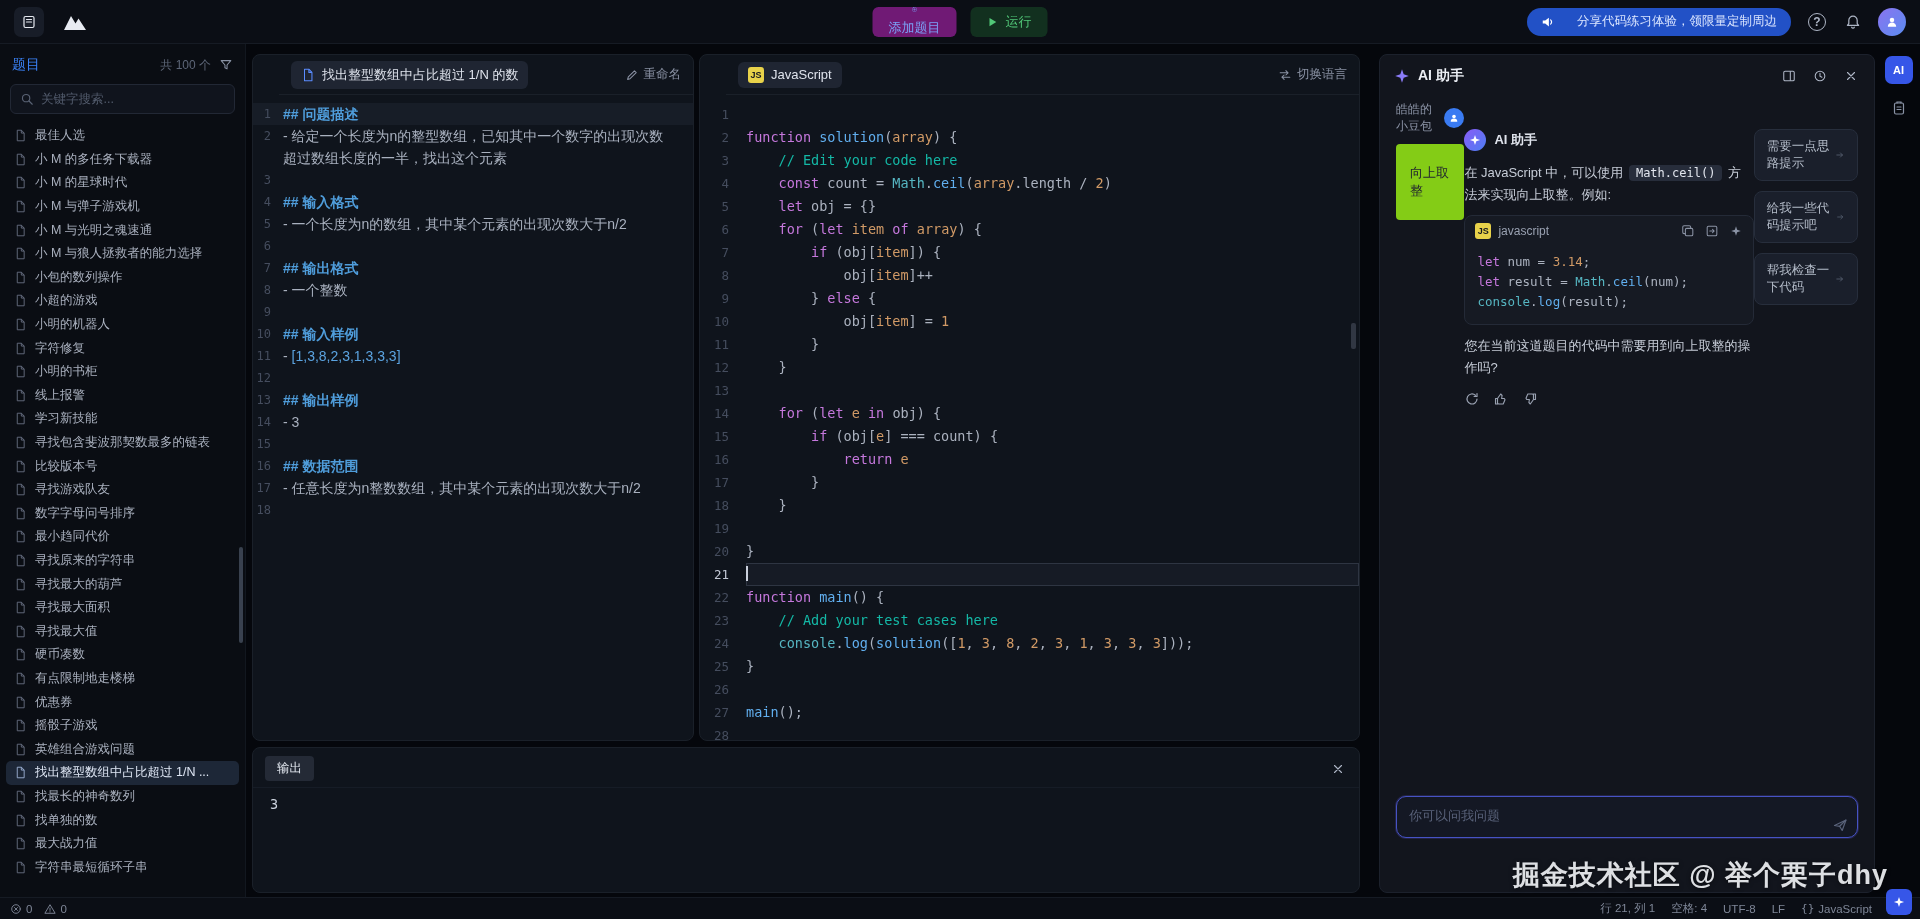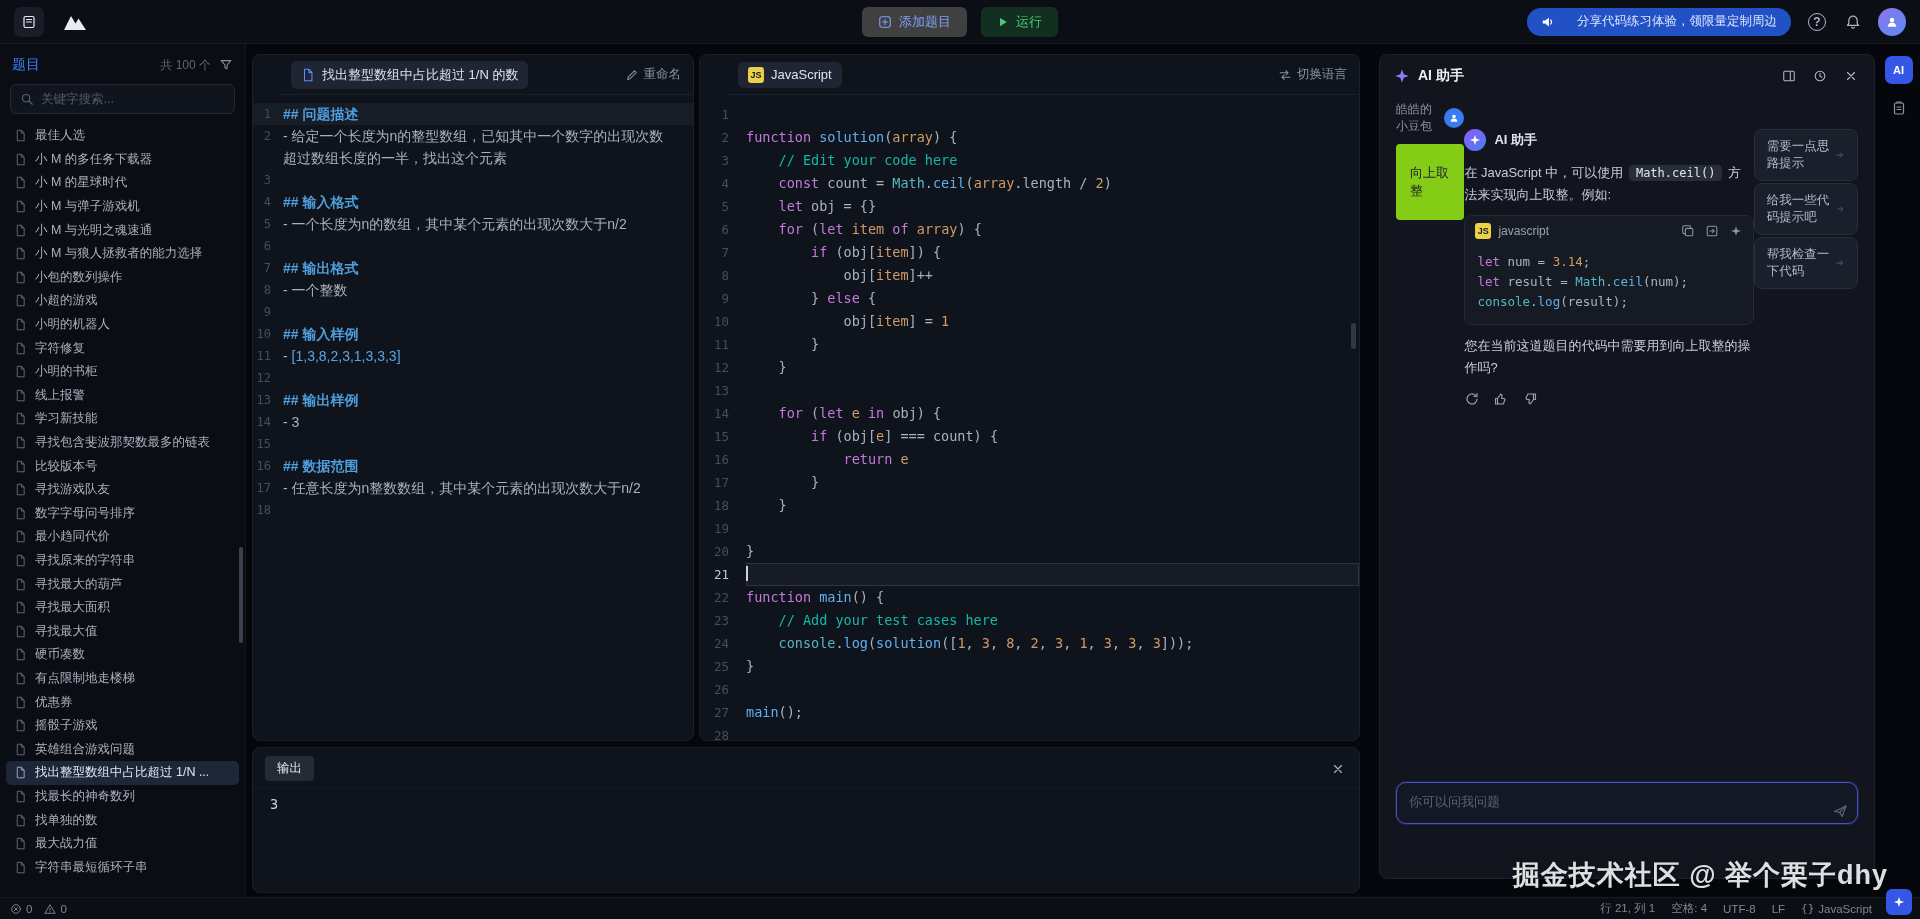"添加题目" .btn.add { background: #404040 -> #701a75; flex-direction: none -> column }
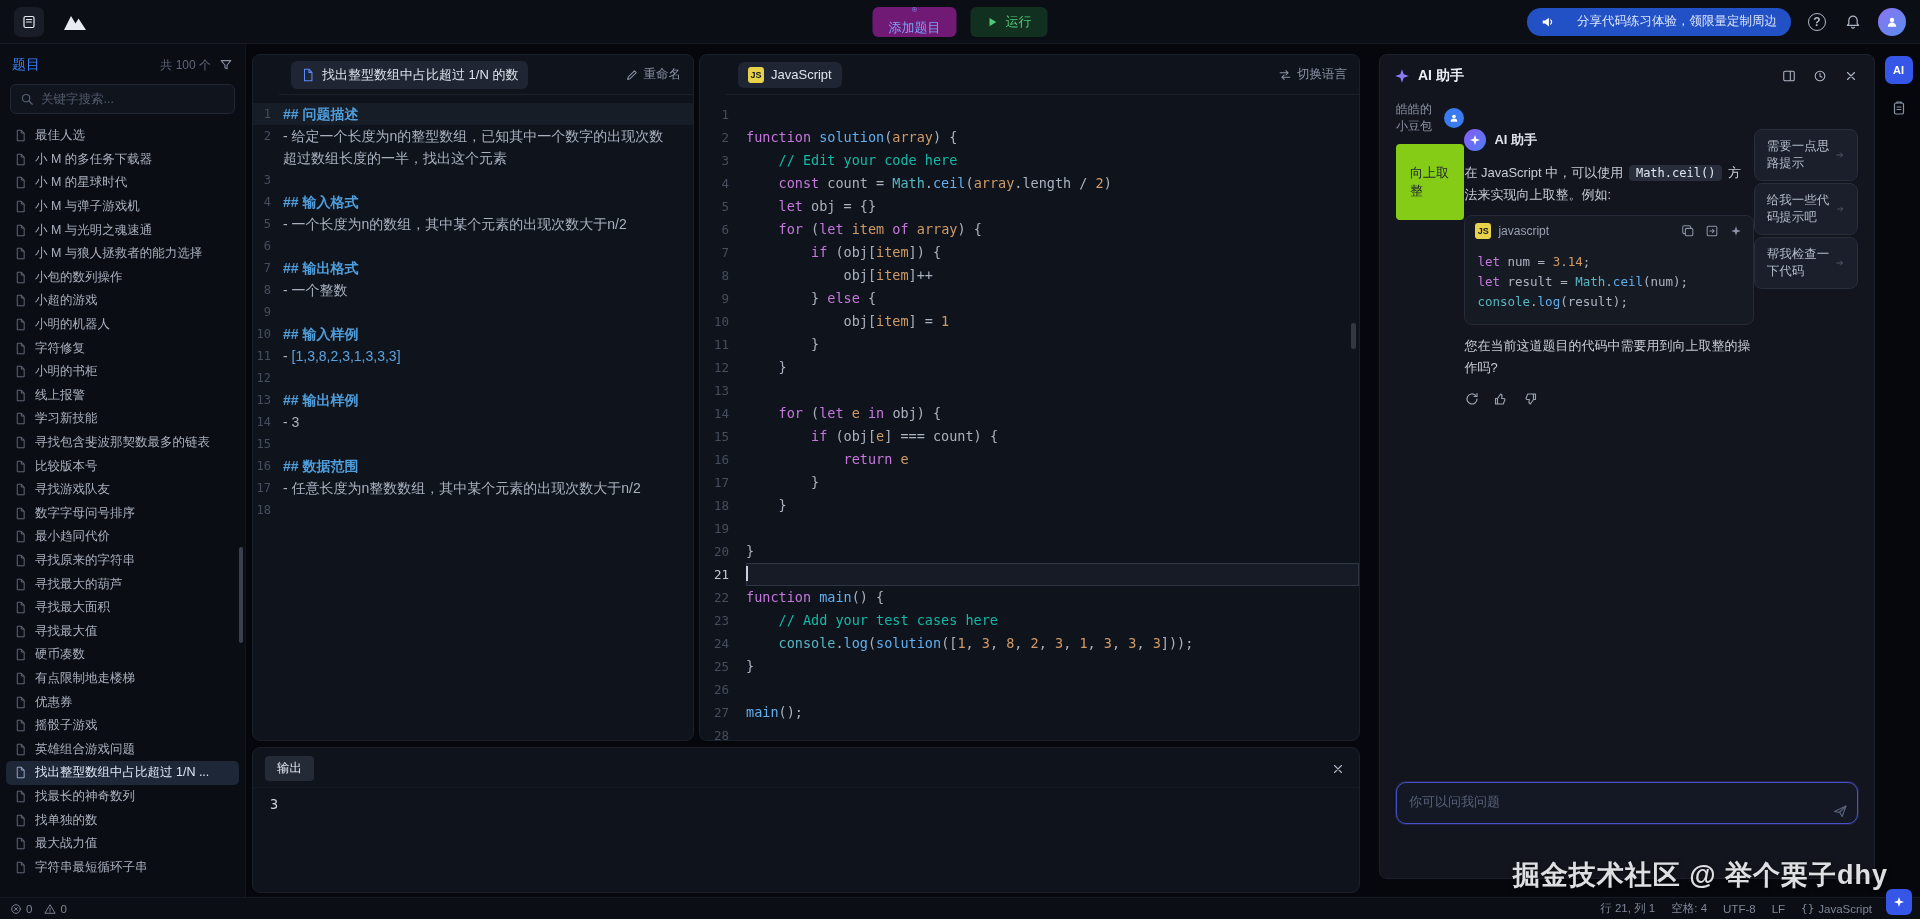"AI 助手" .ai-panel { margin: 10px 2px 18px 13px -> 10px 2px 4px 13px }
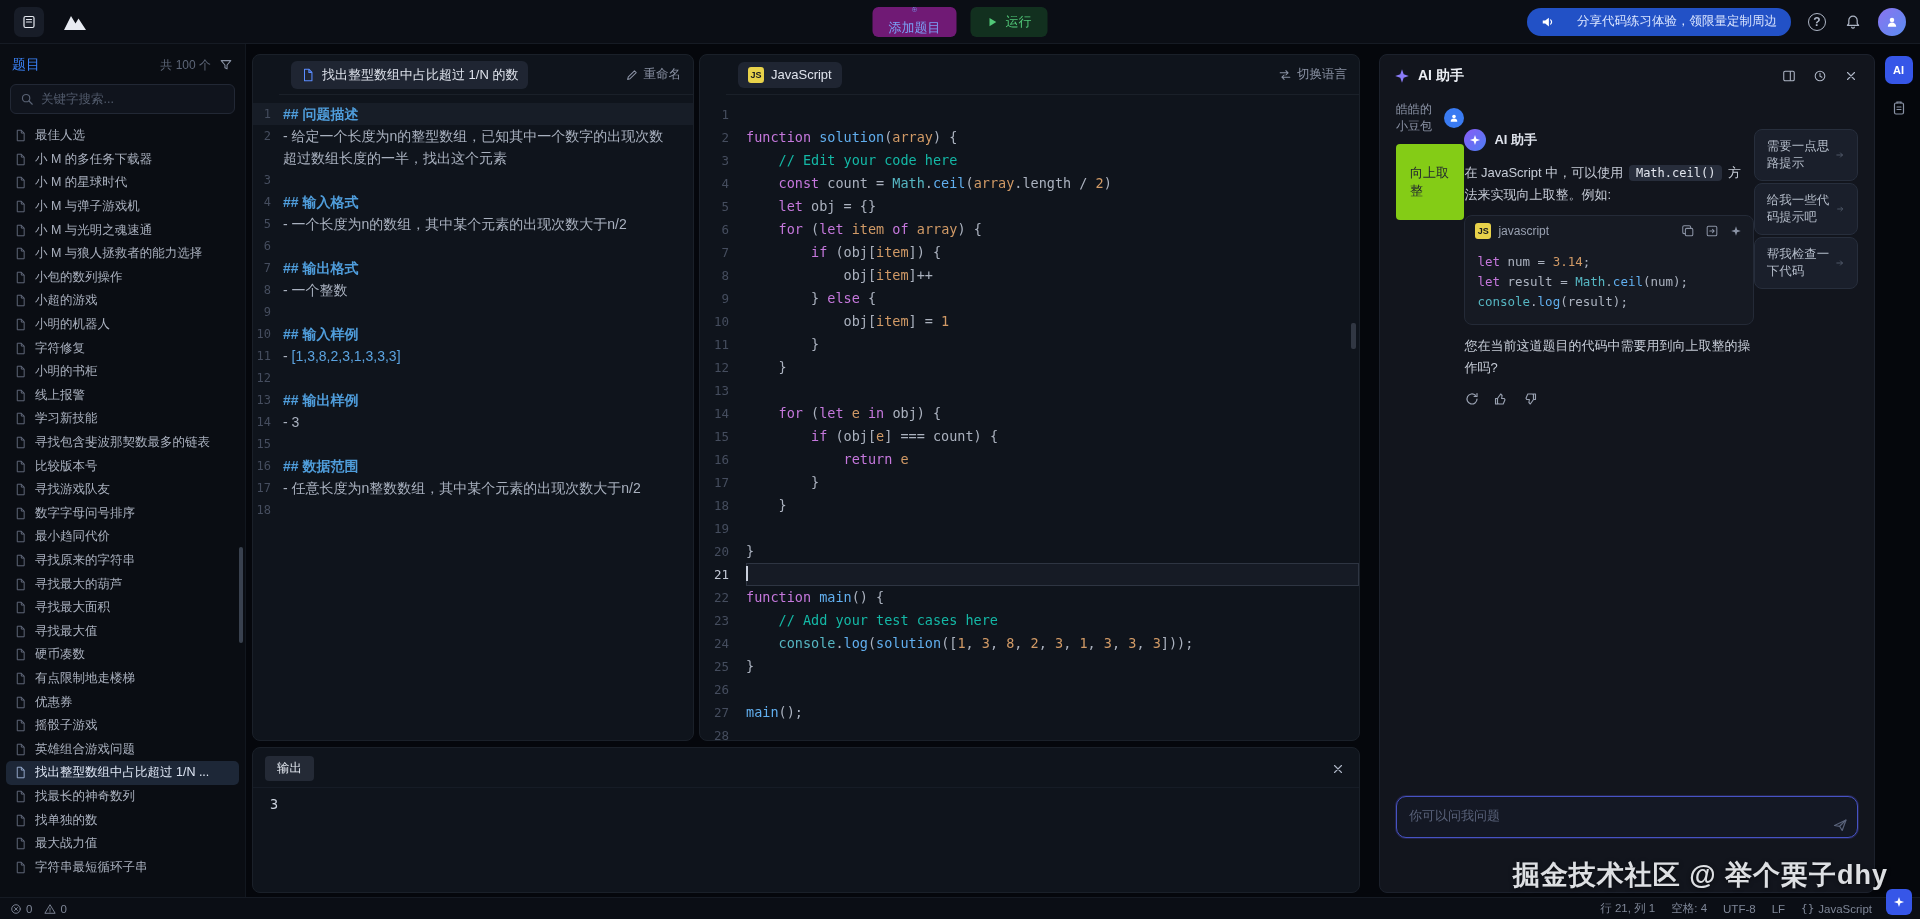"需要一点思路提示" .suggestions { gap: 2px -> 10px }
